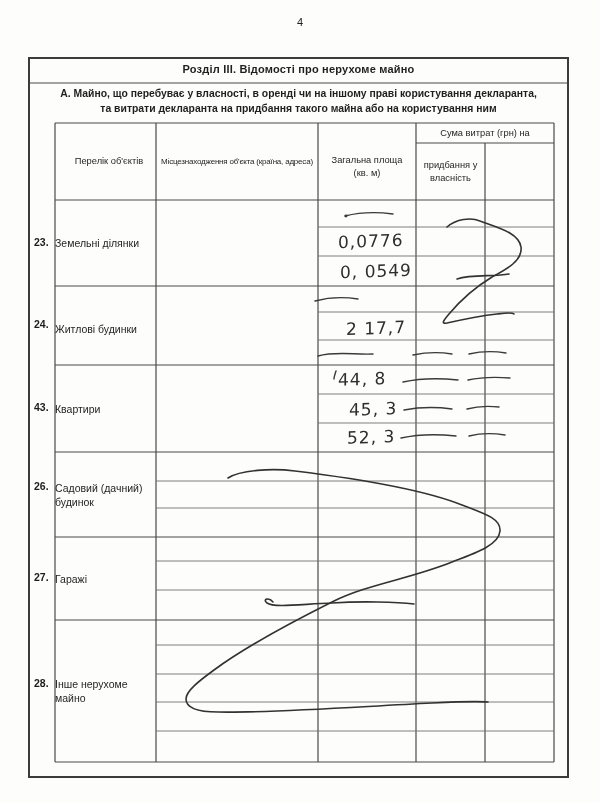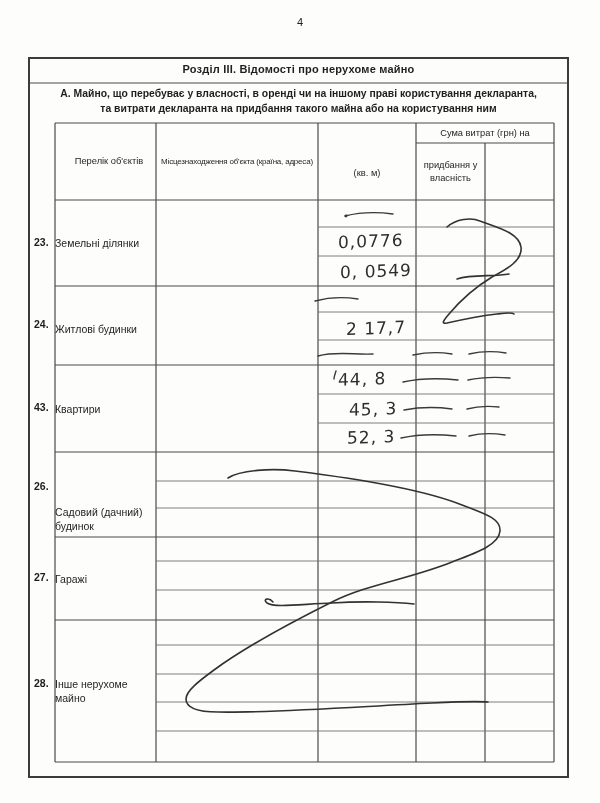"Загальна площа" div.abs { html: none -> <div>Загальна площа</div> }
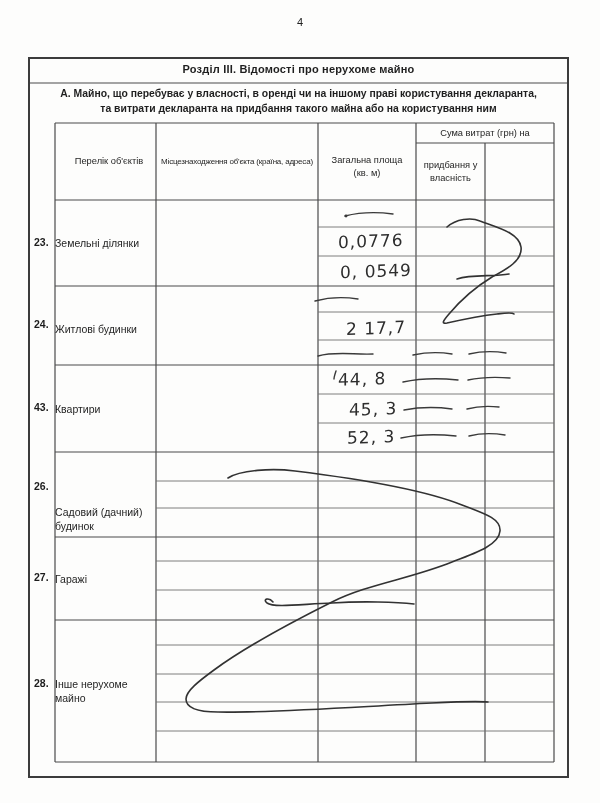"Садовий (дачний) будинок" div.abs { margin-top: 24px -> none }
